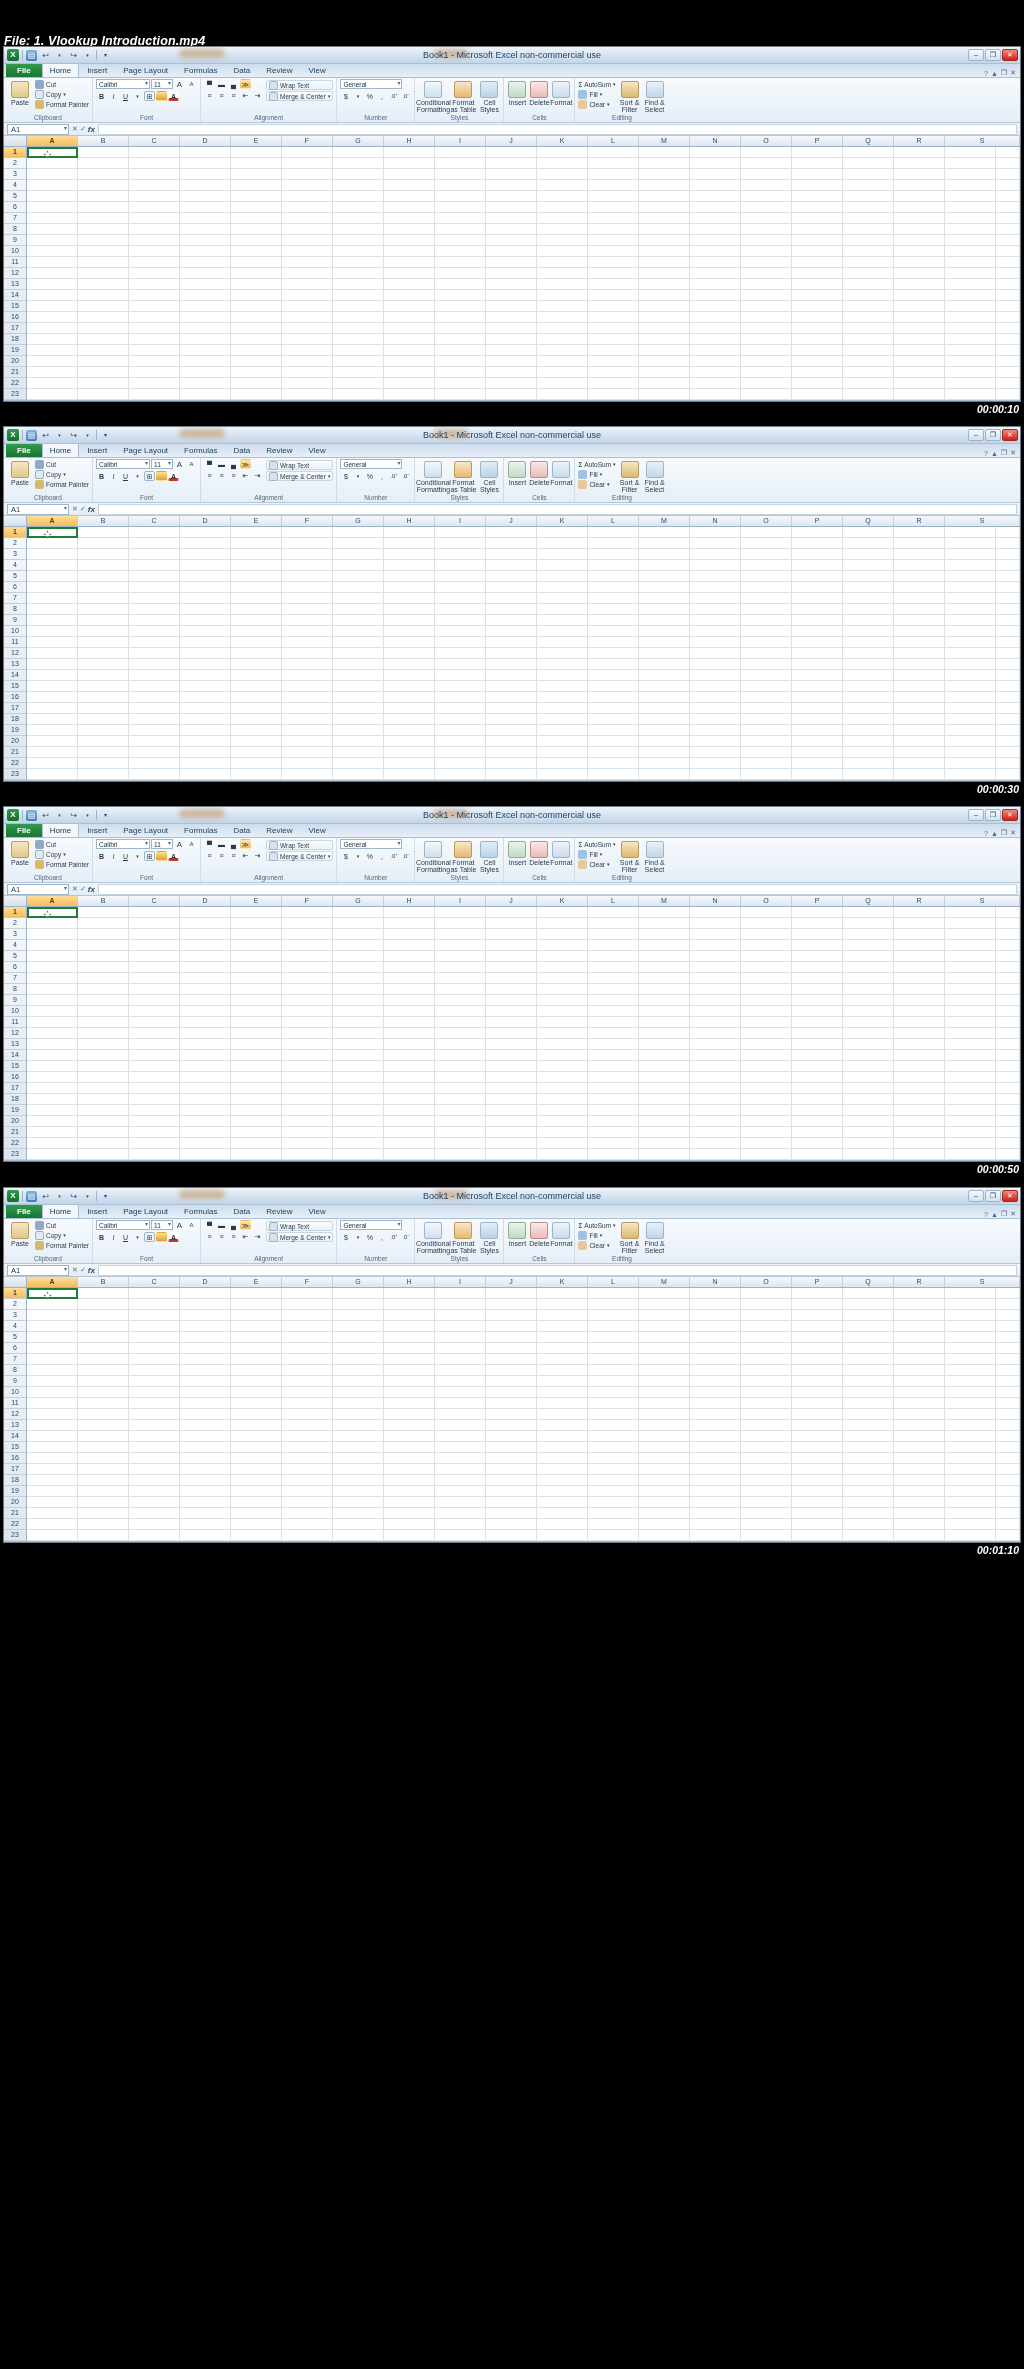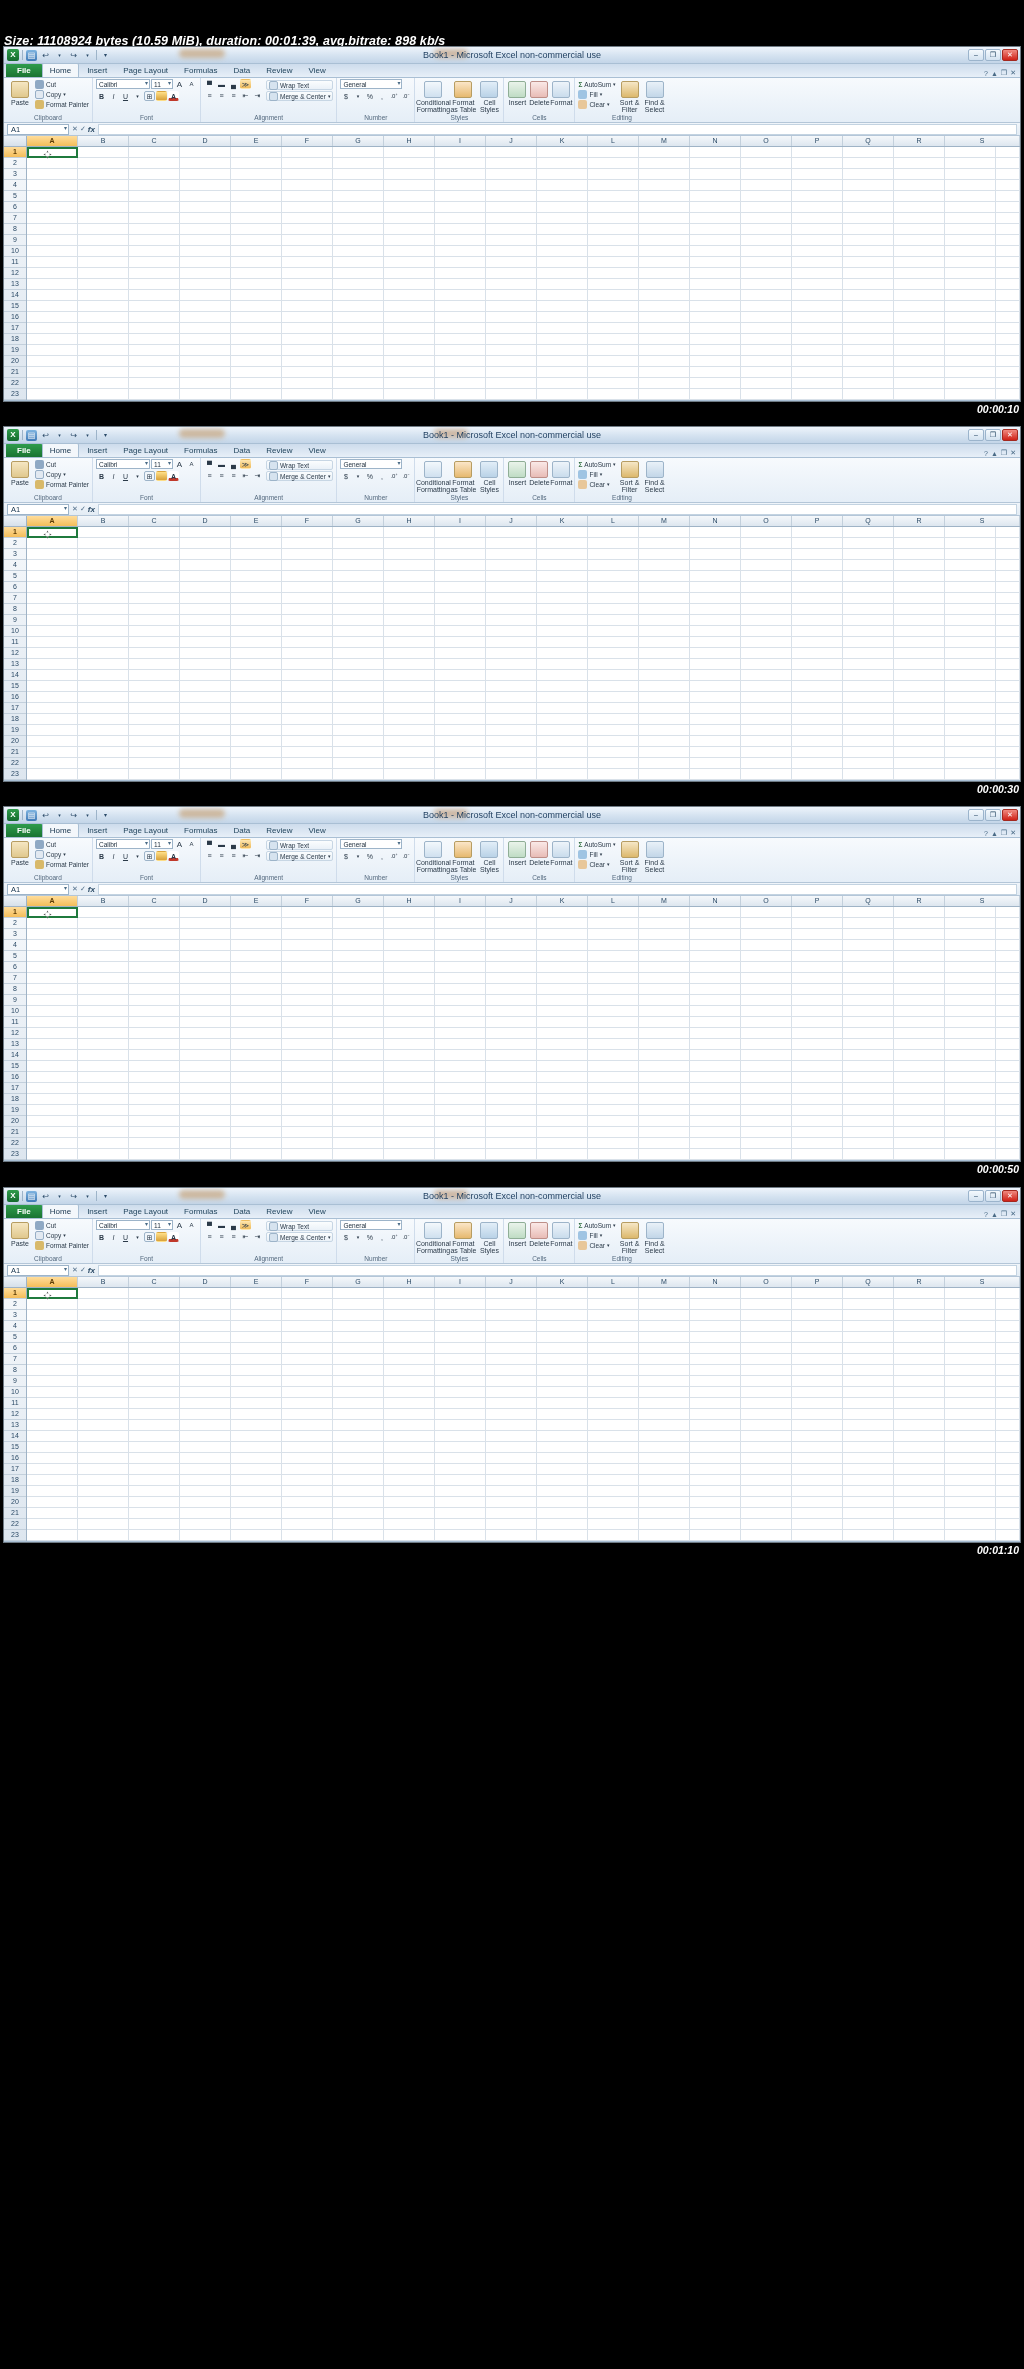"File: 1. Vlookup Introduction.mp4" div { html: none -> <div>File: 1. Vlookup Introduction.mp4</div> }
